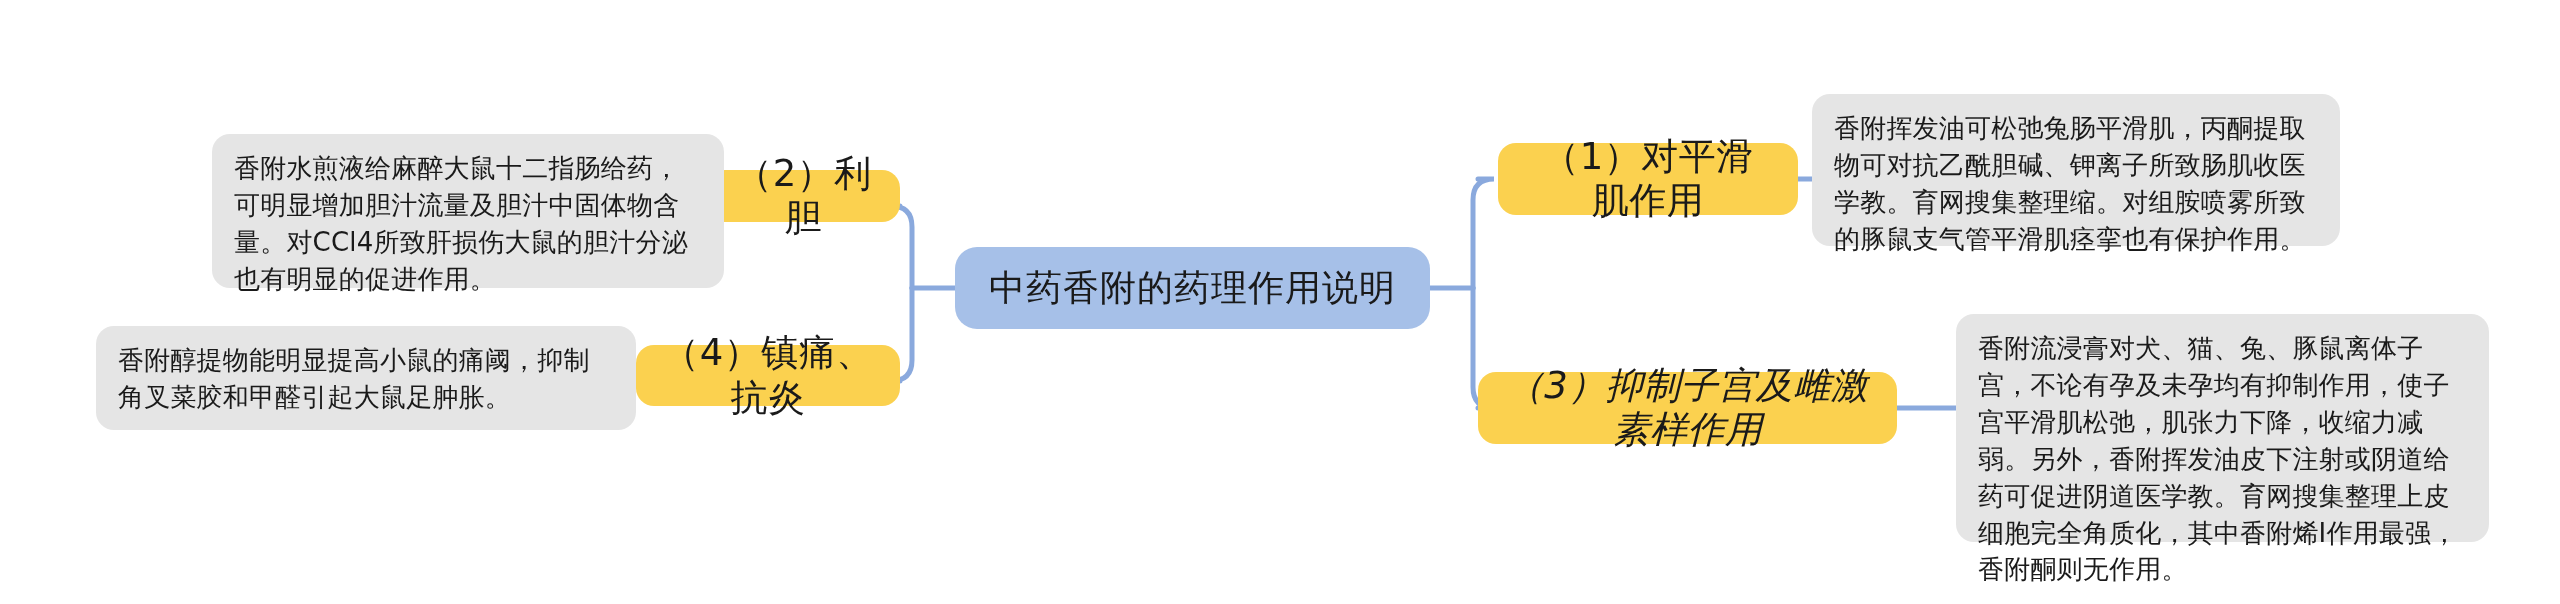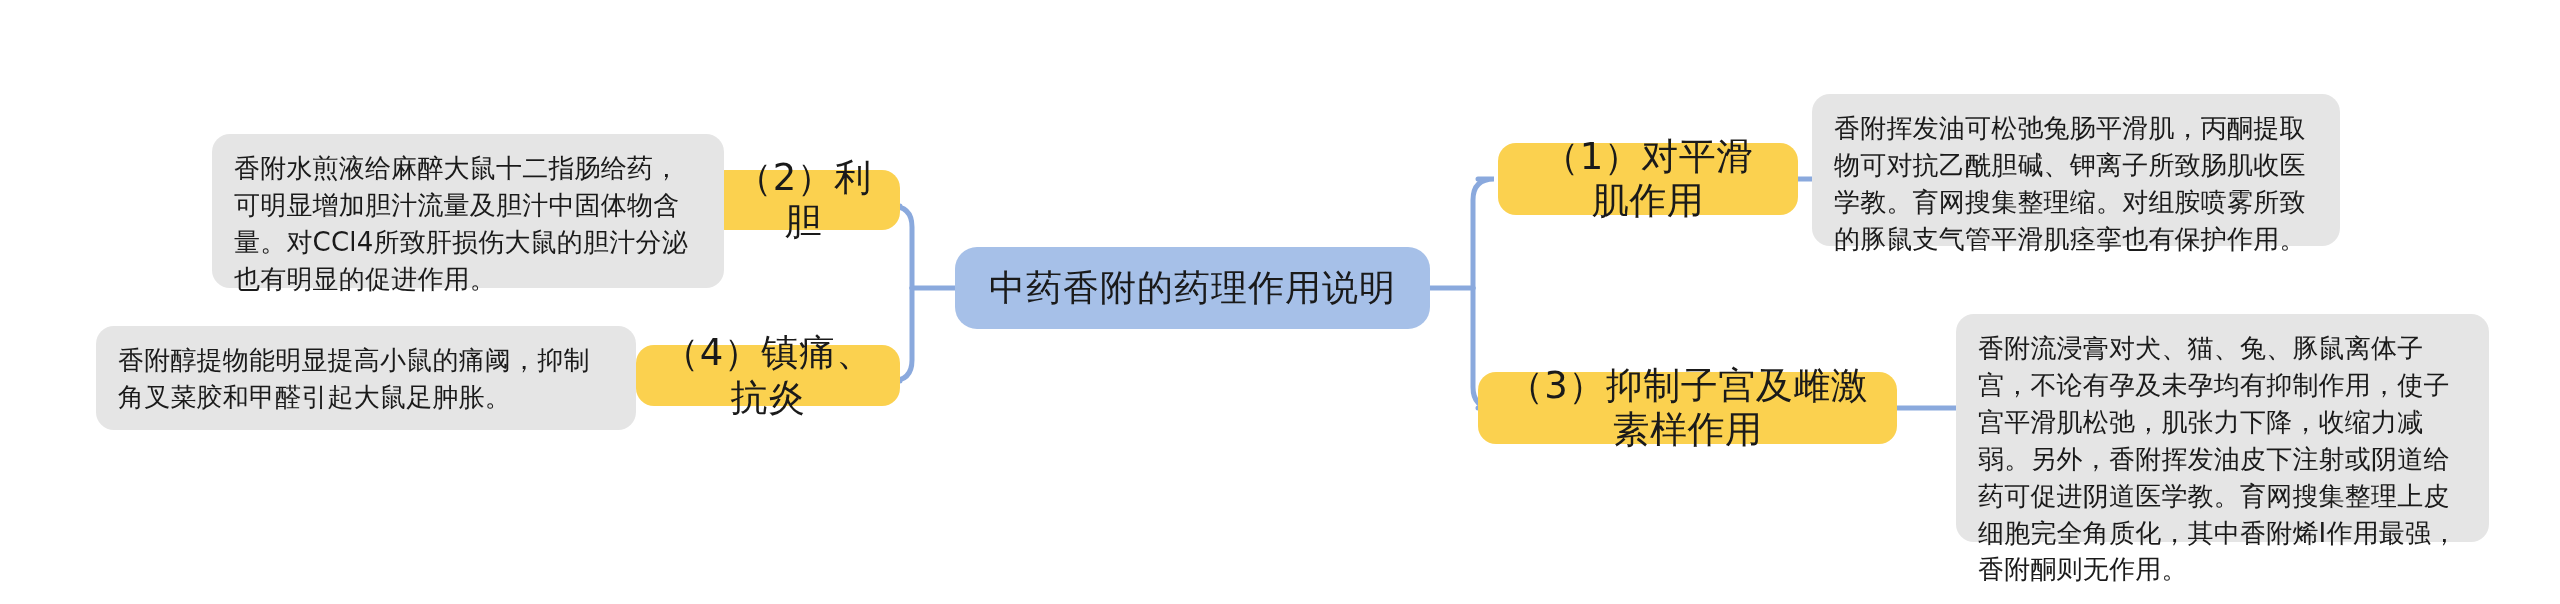"（2）利胆" #node-2 { height: 60px -> 52px }
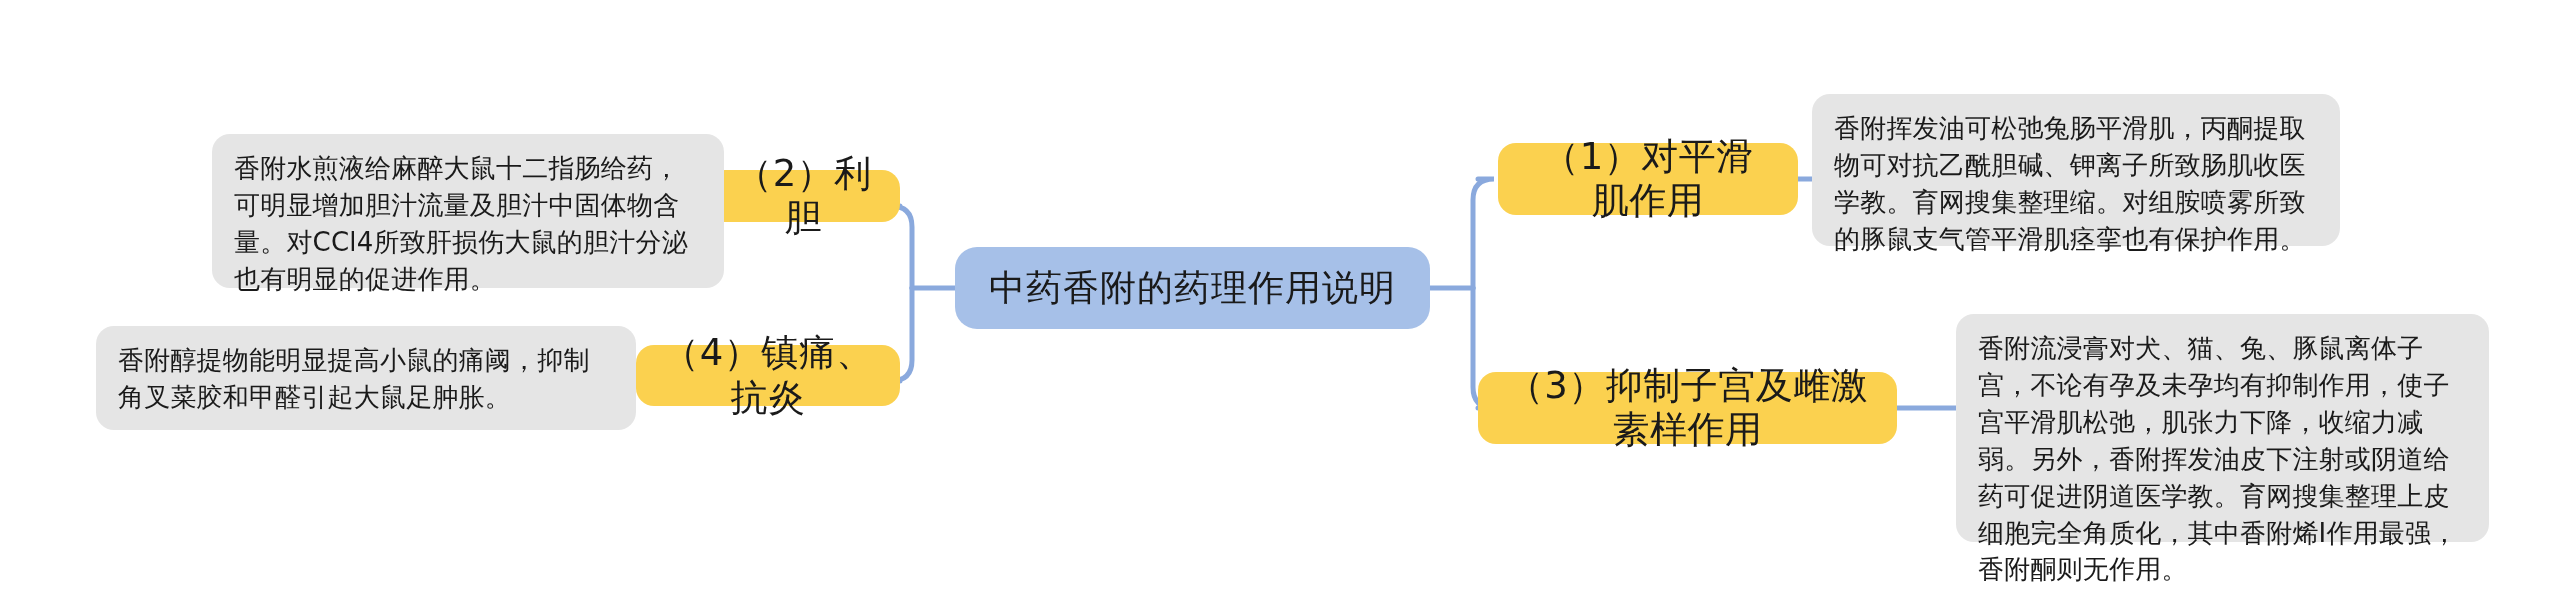"（3）抑制子宫及雌激素样作用" #node-3 { font-style: none -> italic }
